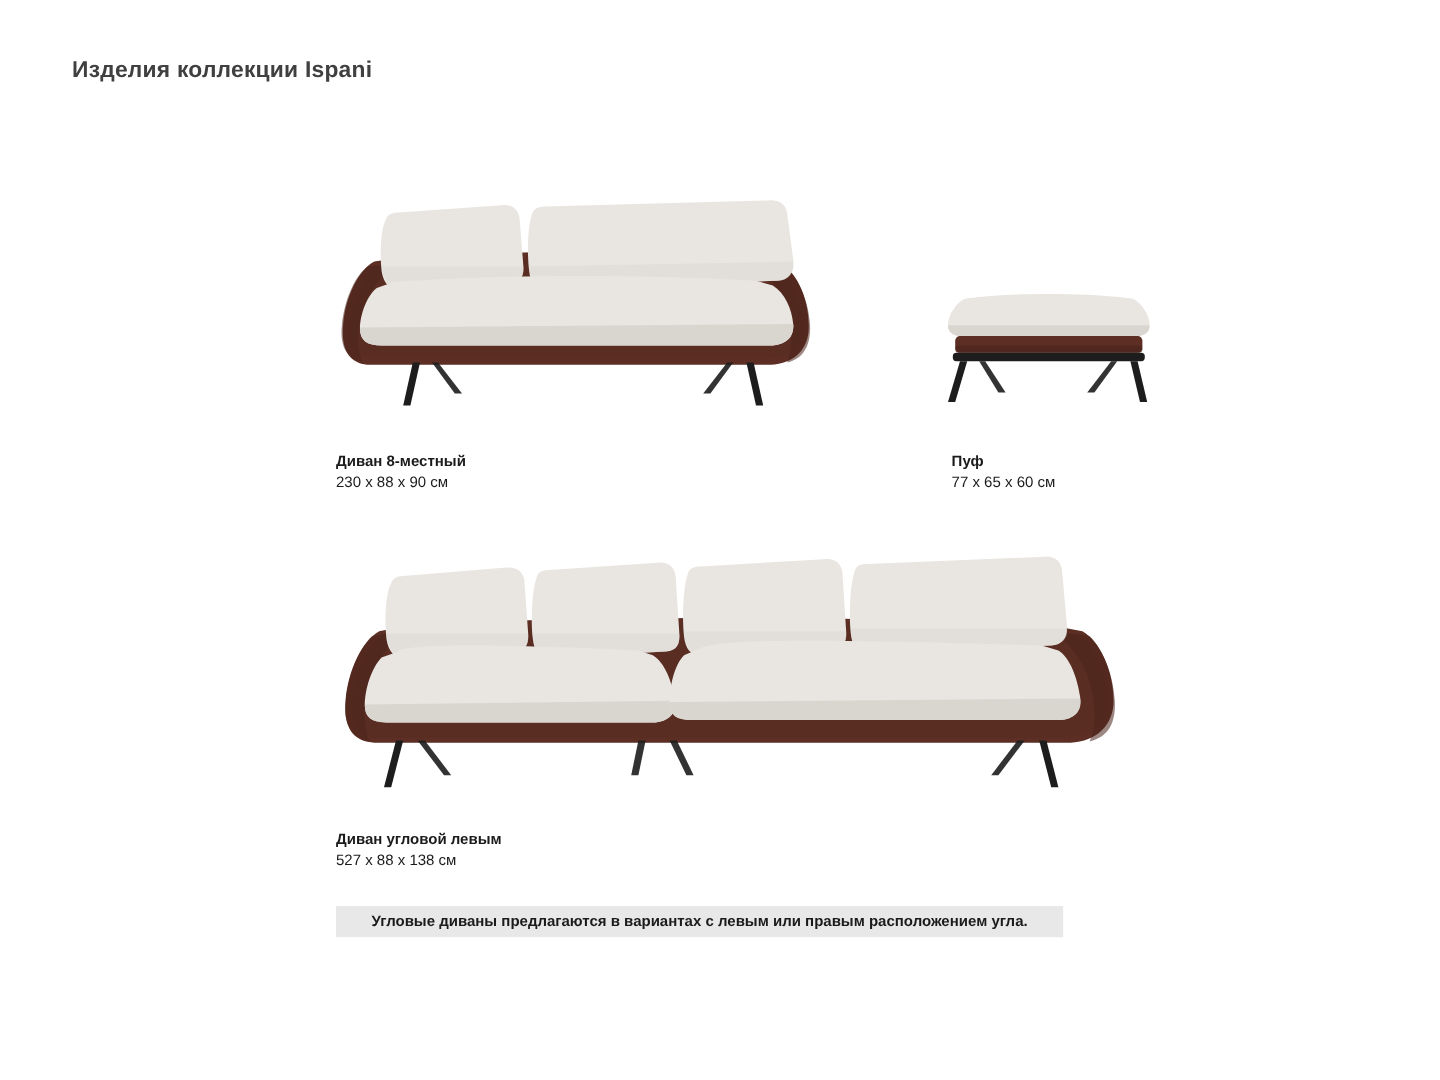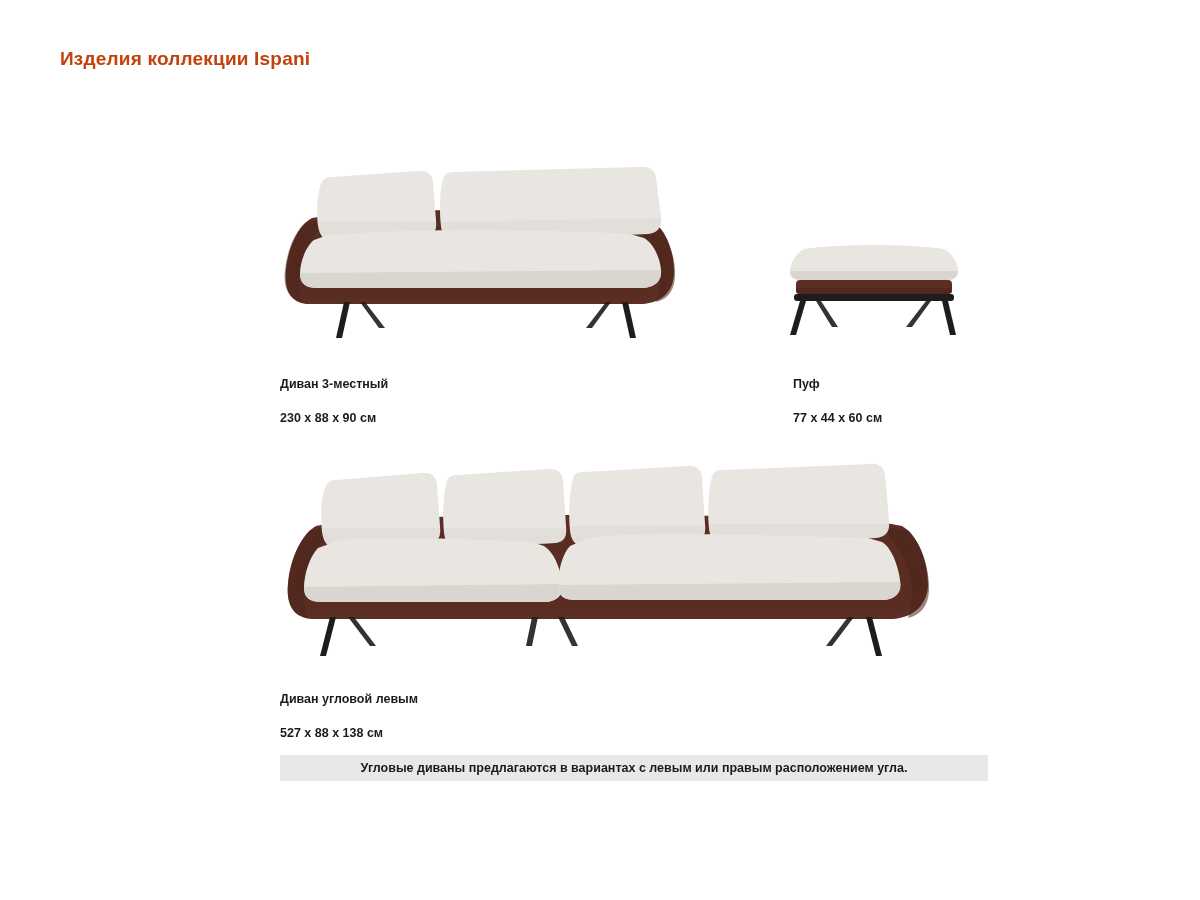"Изделия коллекции Ispani" .page-title { color: #c2410c -> #404040 }
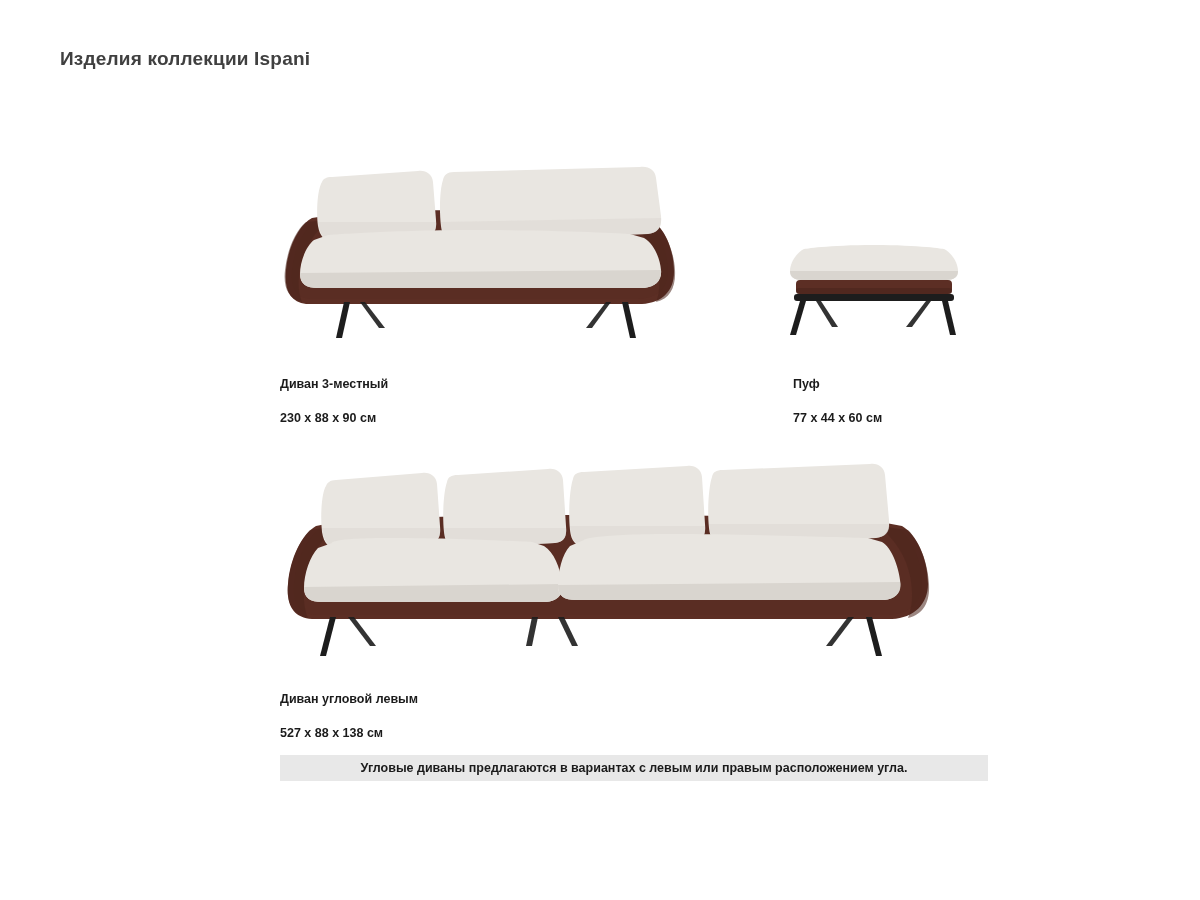"Диван 3-местный" span { text: 3-местный -> 8-местный }
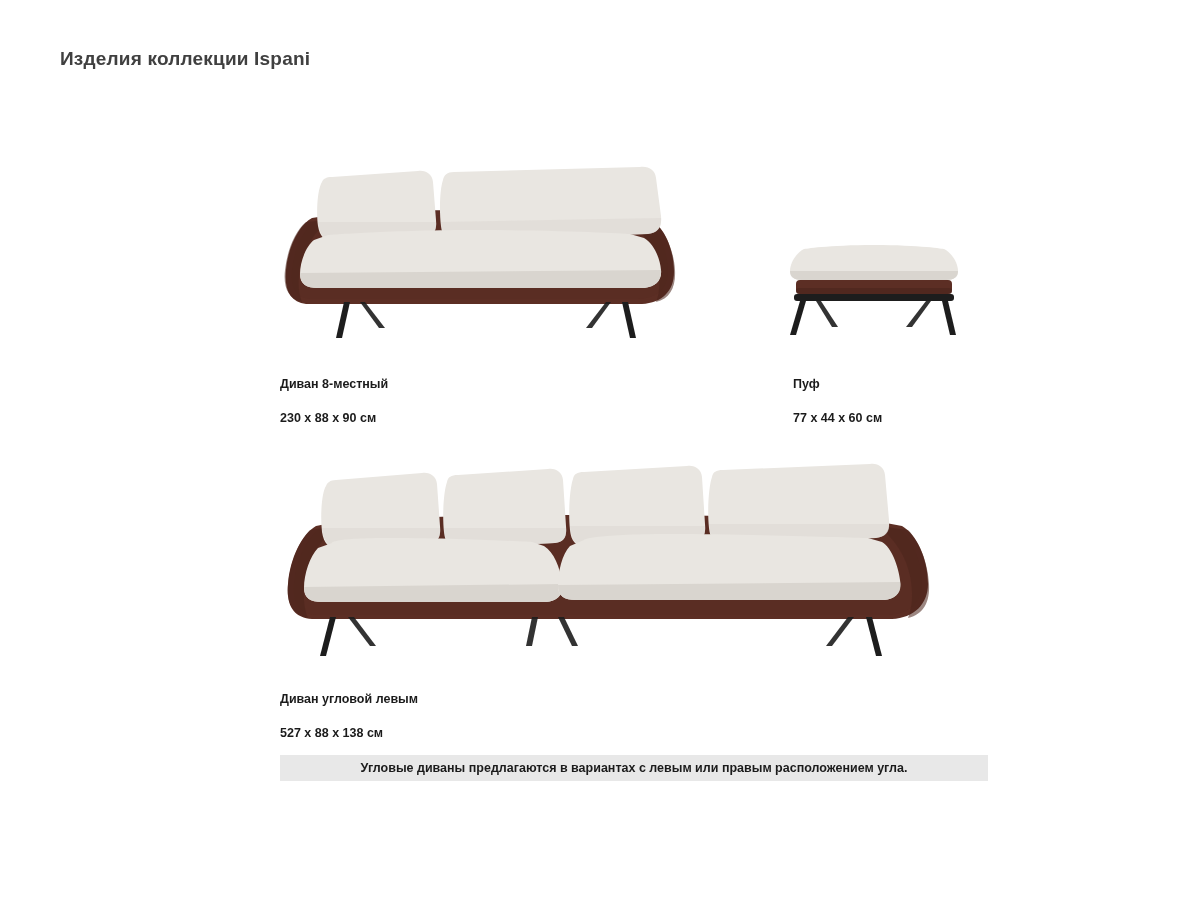"230 x 88 x 90" .caption .dims { font-weight: bold -> normal; margin-top: 16px -> none }
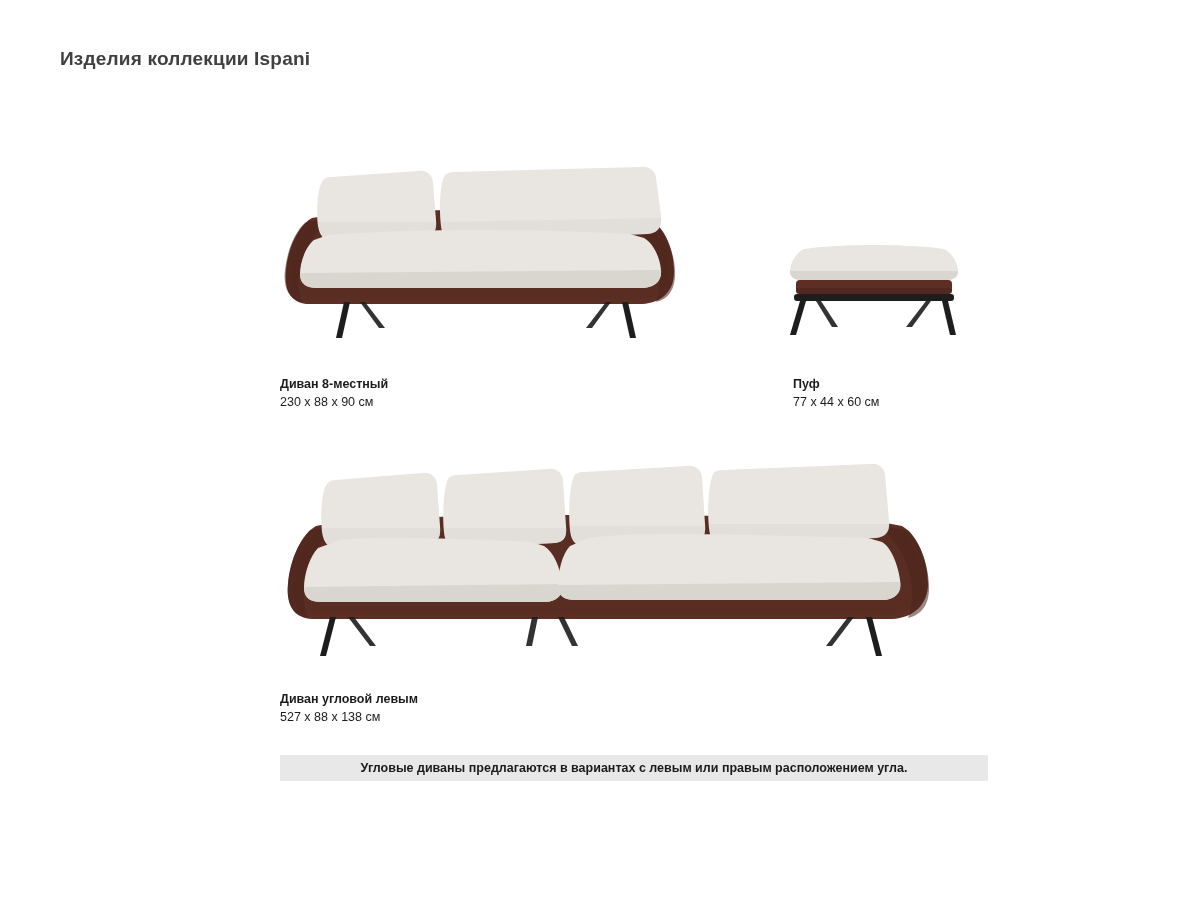"77 x 44 x 60" span.dims { text: 44 -> 65 }
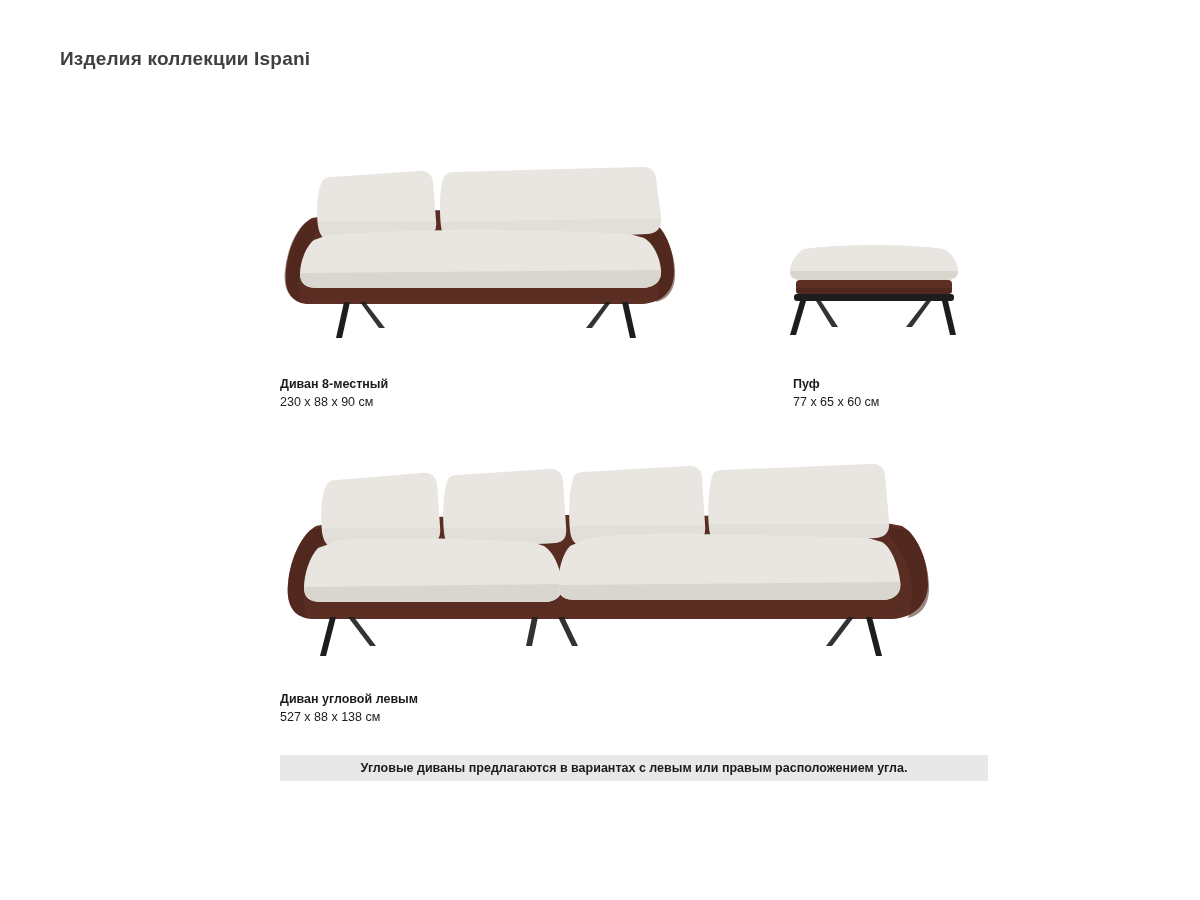"Угловые диваны предлагаются в вариантах" .note-bar { width: 708px -> 606px }
